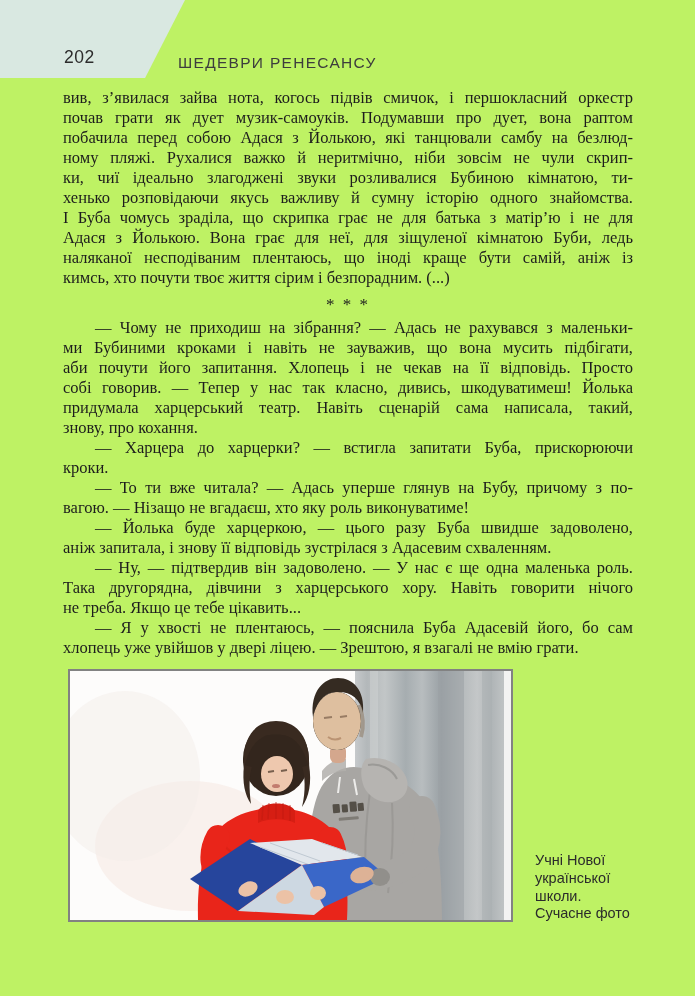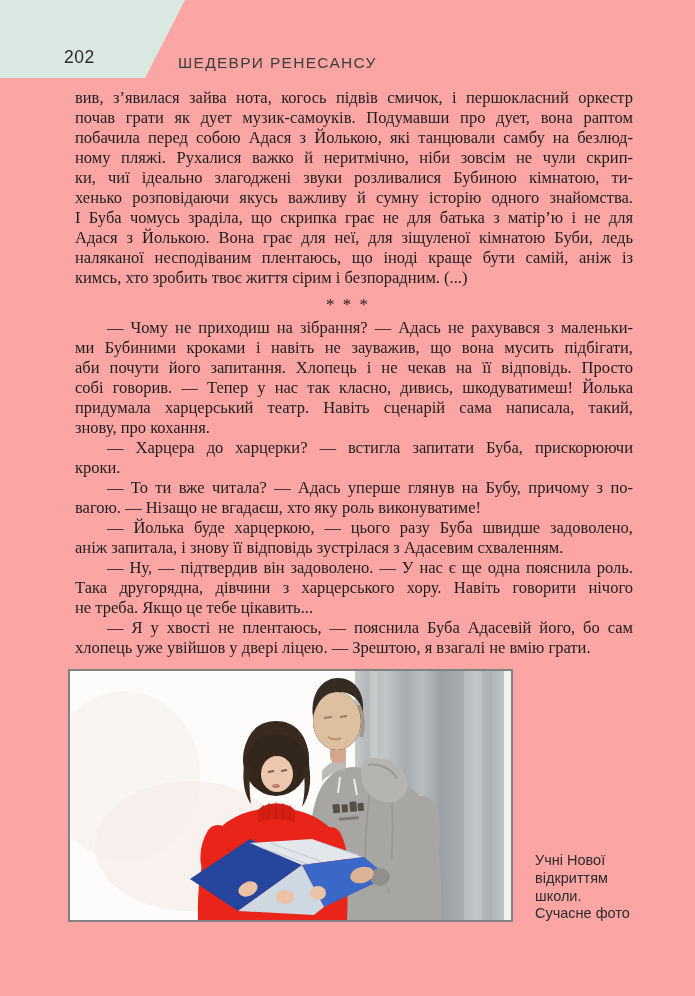"202" .page { background: #fca5a5 -> #bef264 }
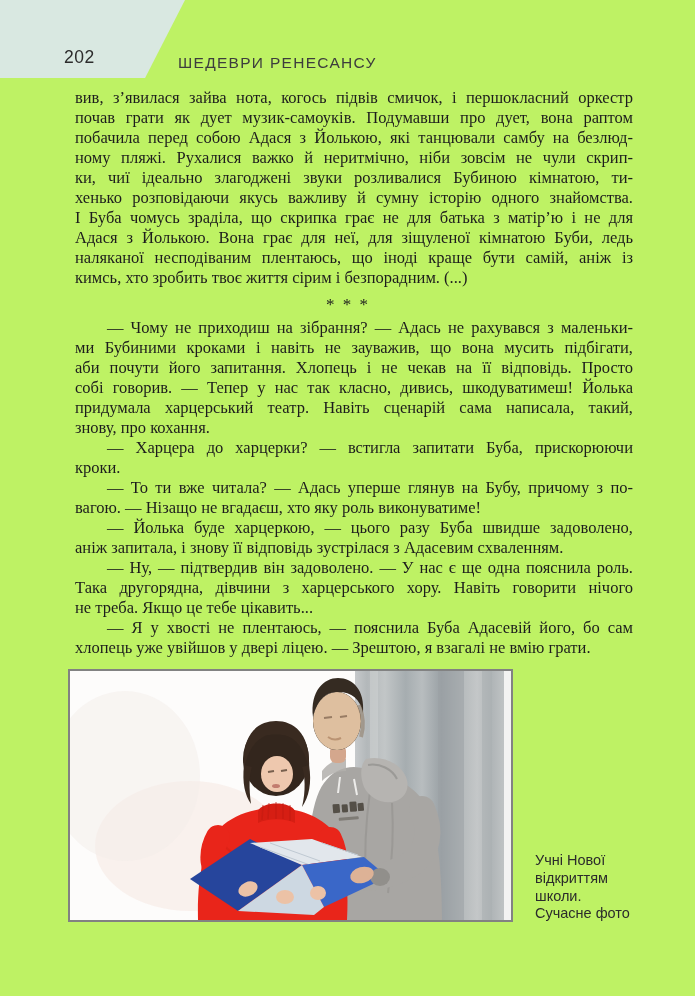"вив, з’явилася зайва нота, когось" .para { margin-left: 12px -> none }
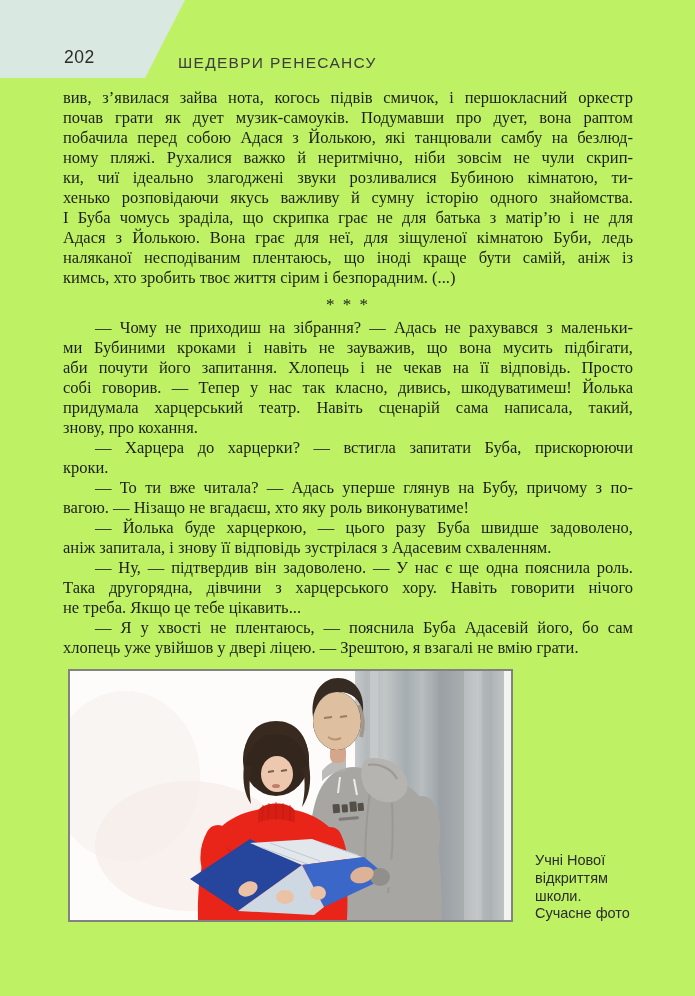"кимсь, хто зробить твоє життя" div.line { text: зробить -> почути }
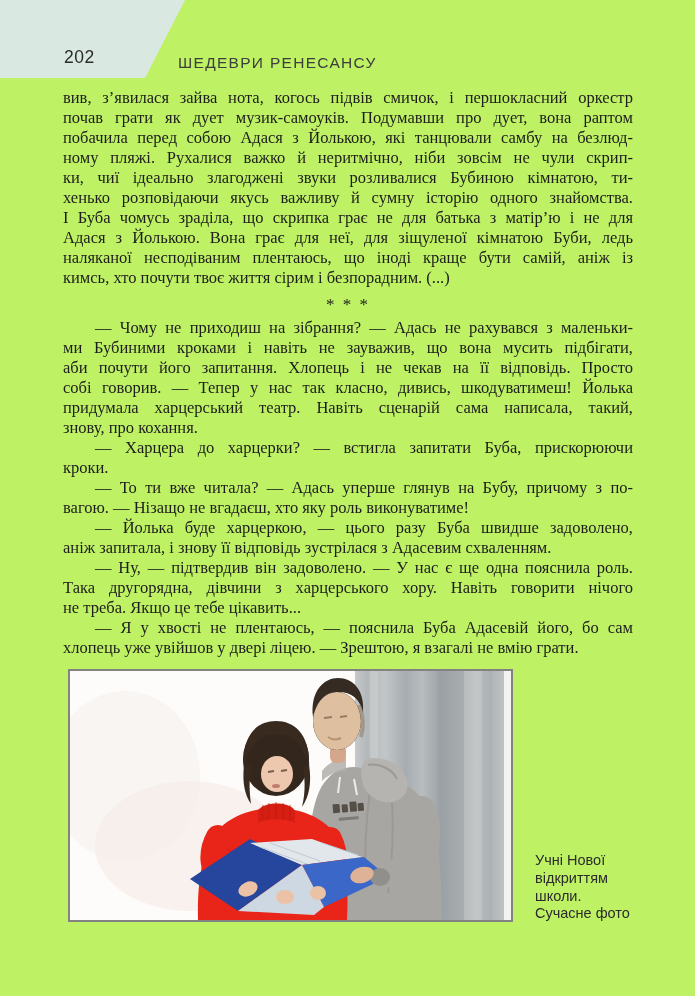"— Ну, — підтвердив він" div.line { text: пояснила -> маленька }
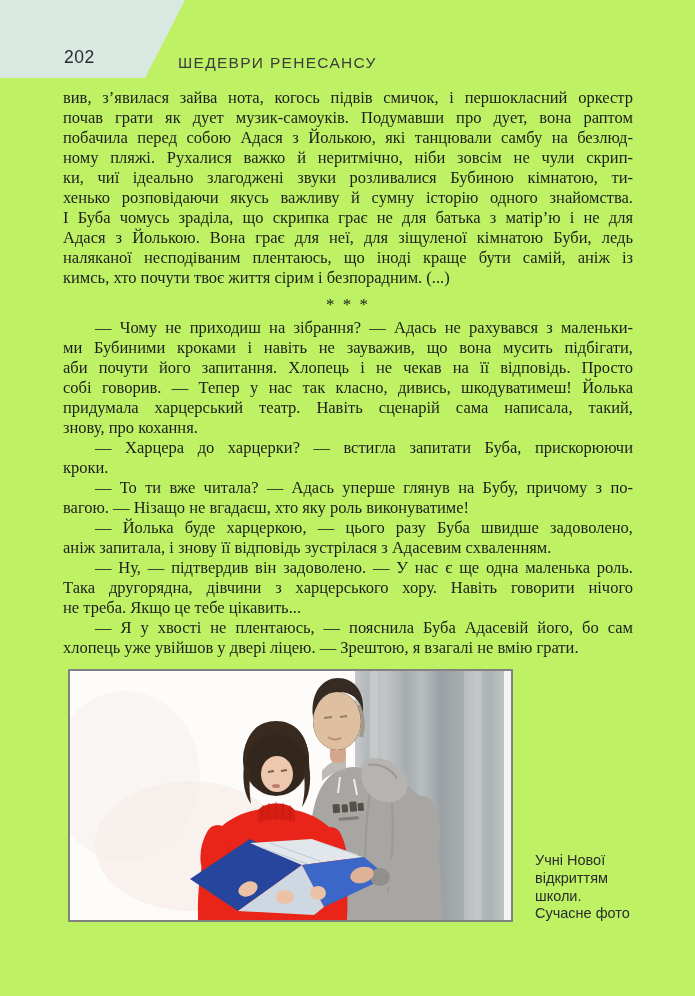"Учні Нової" figcaption.photo-caption { text: відкриттям -> української }
